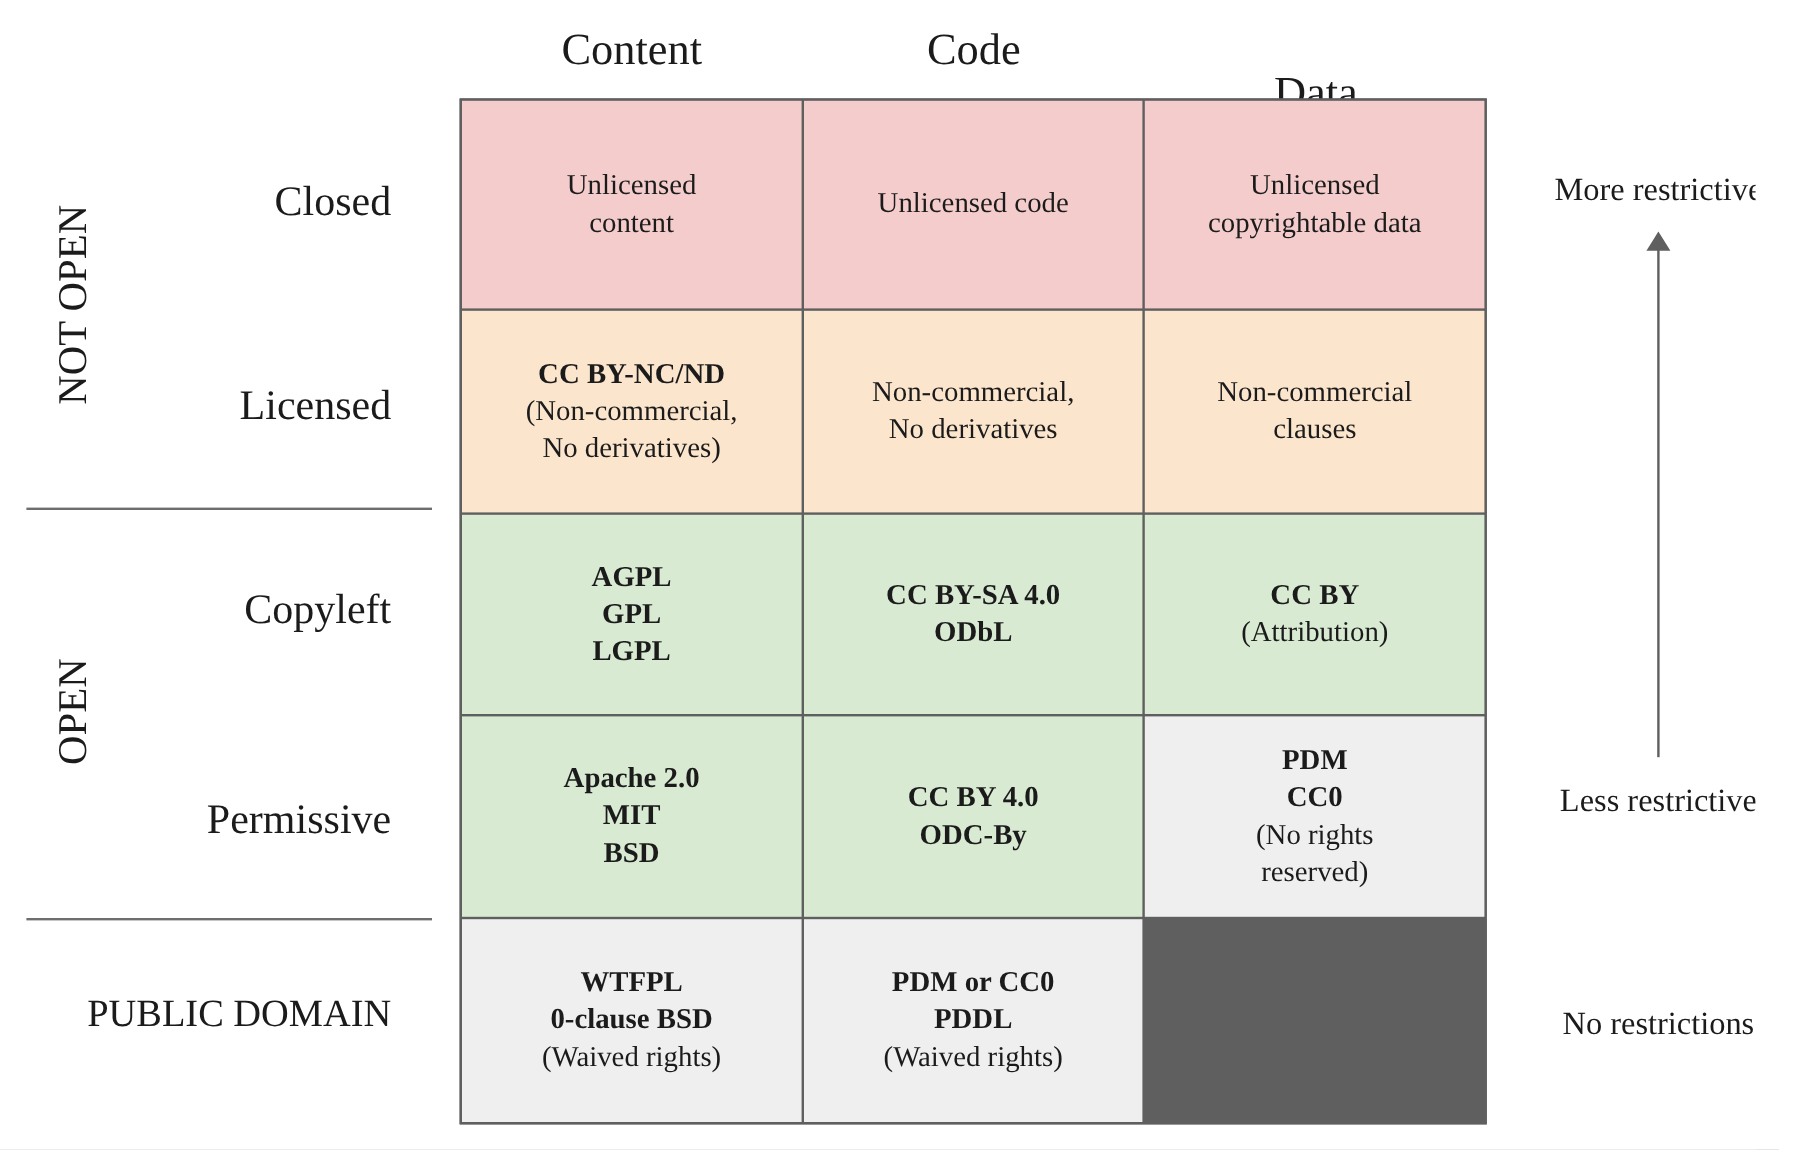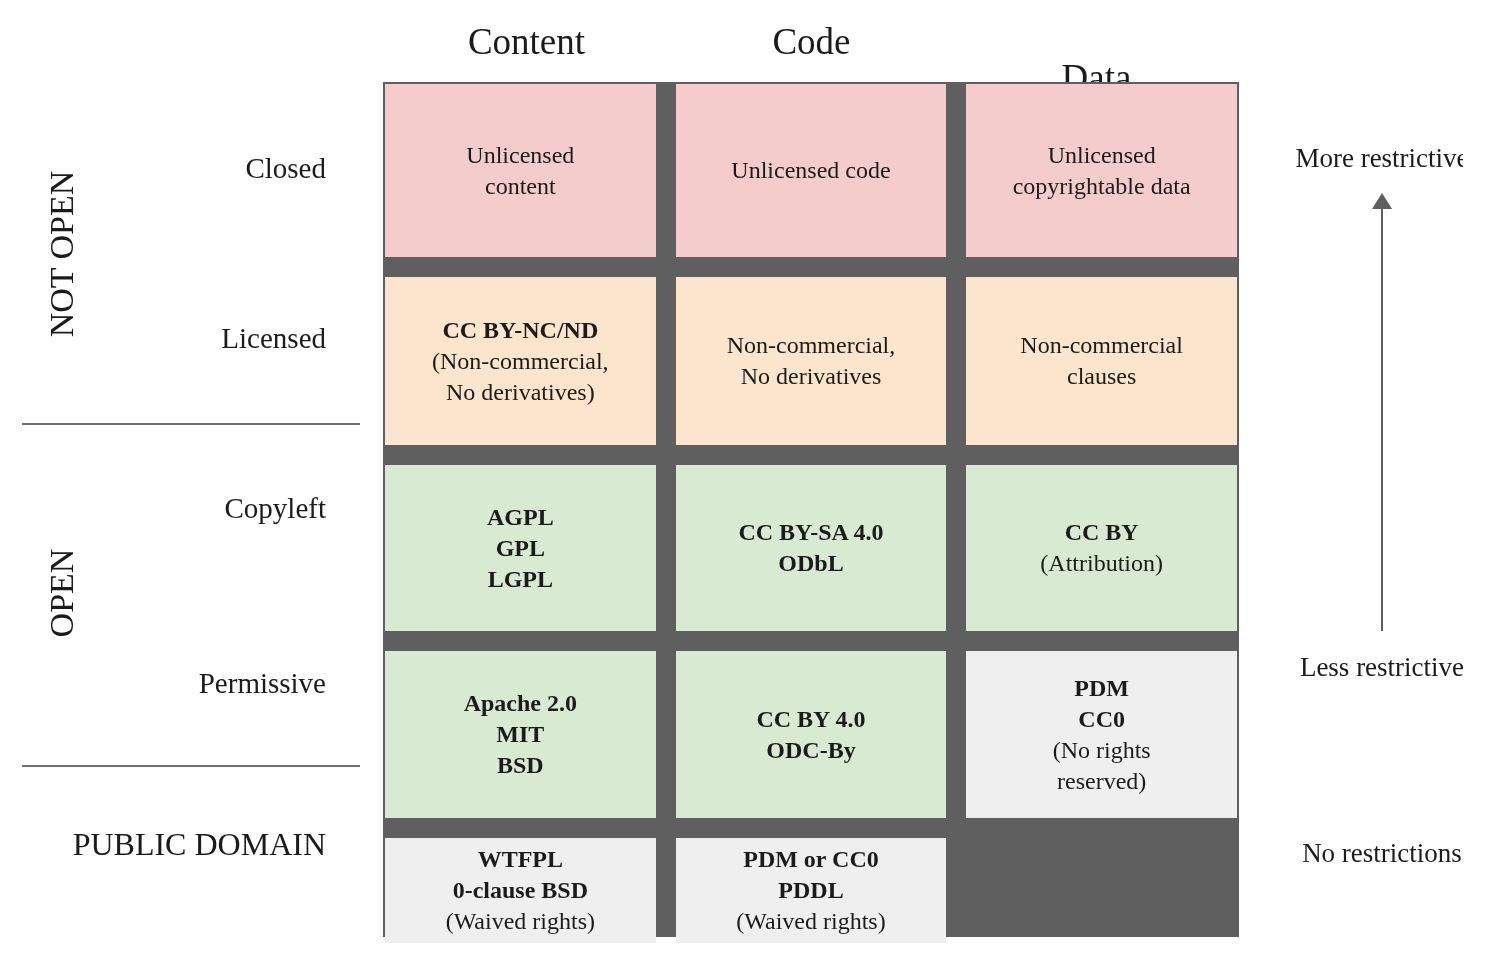"Closed" .rowlabel { font-size: 29px -> 35px }
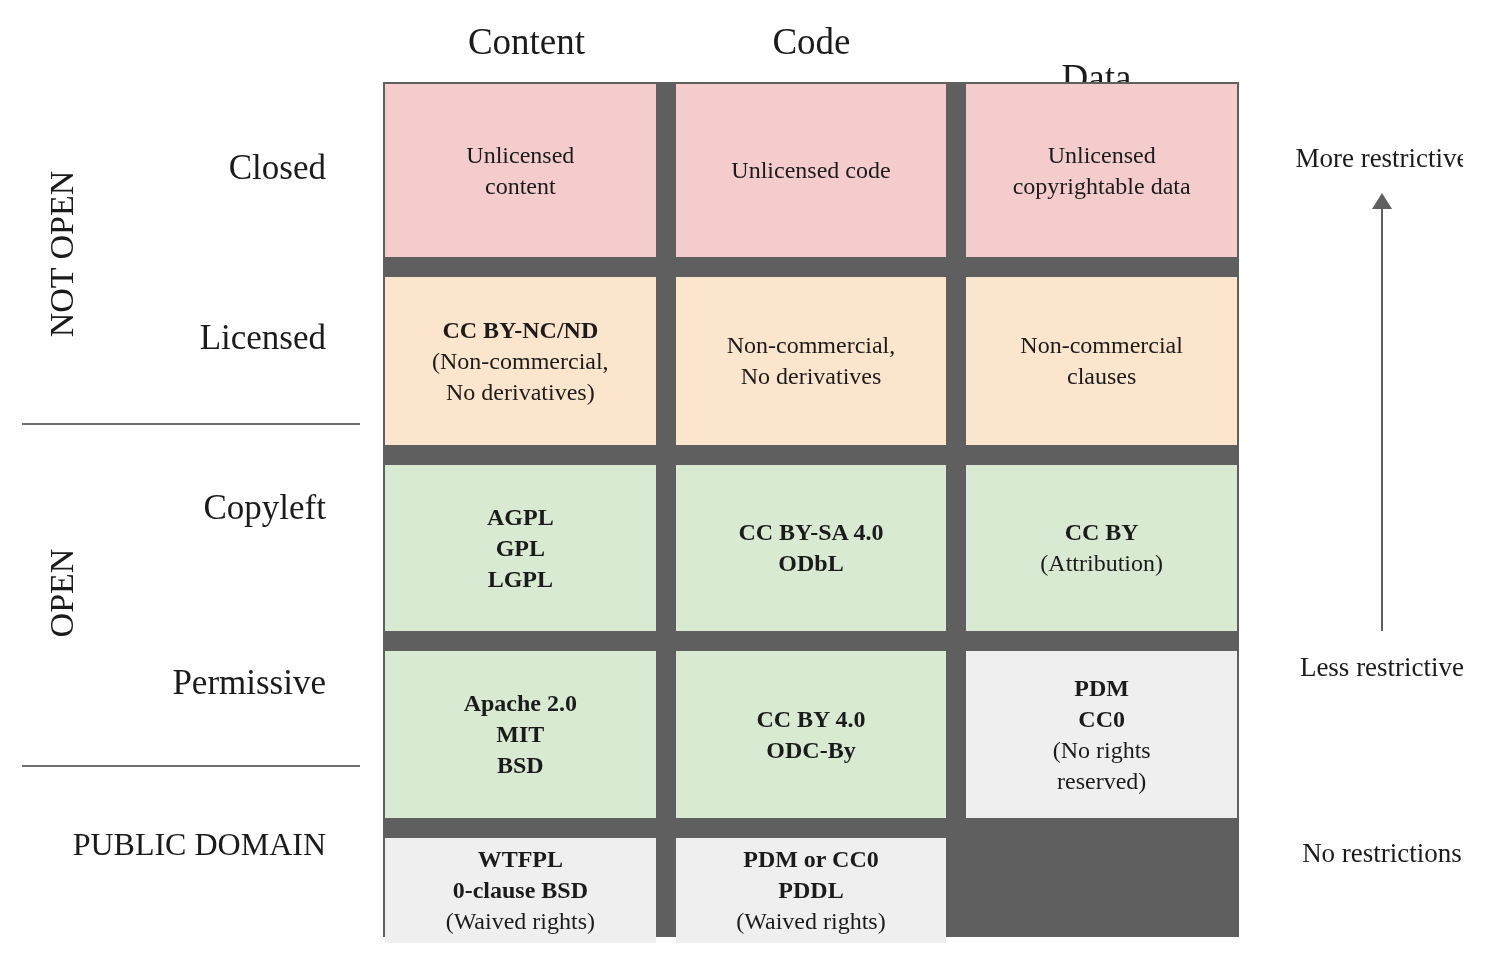"Unlicensed" .grid { gap: 20px -> 2px }
